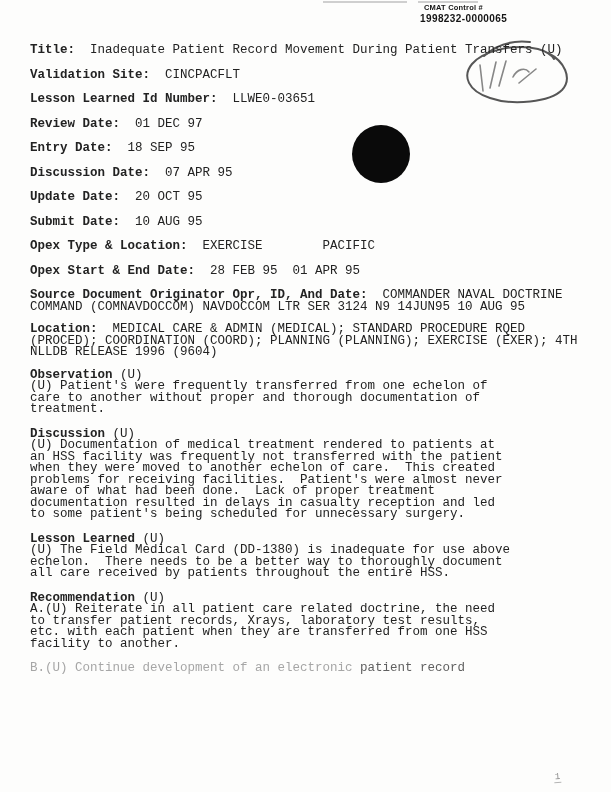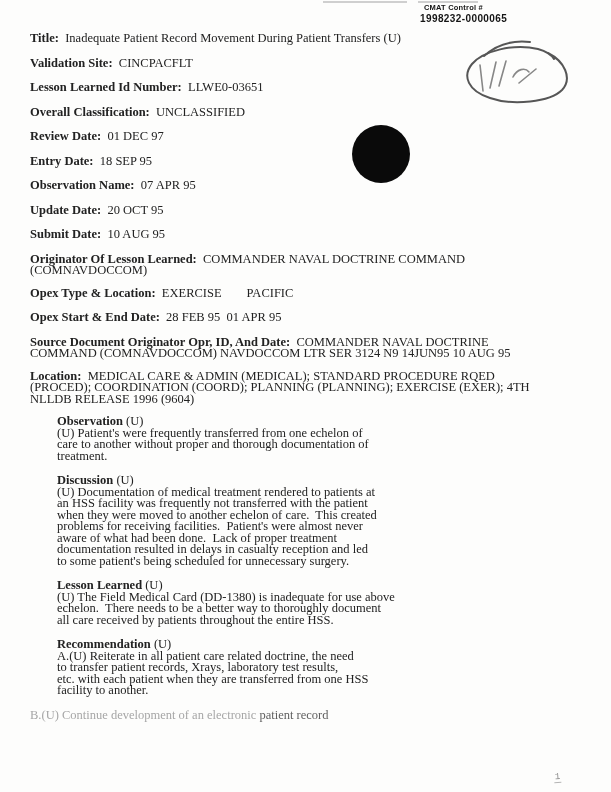"Title: Inadequate Patient Record" .doc { font-family: Liberation Serif, serif -> none; top: 33px -> 45px }
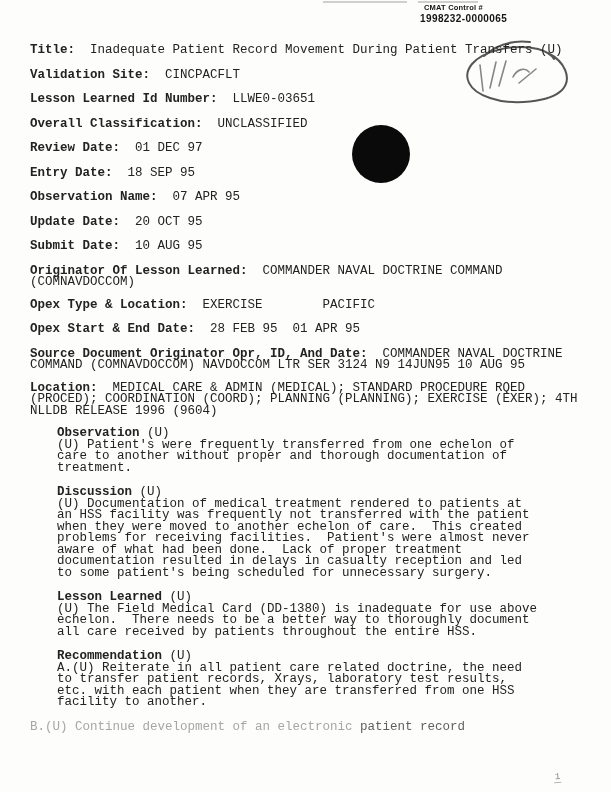"Overall Classification: UNCLASSIFIED" div.field { html: <div><span>Overall Classification:</span><span> UNCLASSIFIED</span></div> -> none }
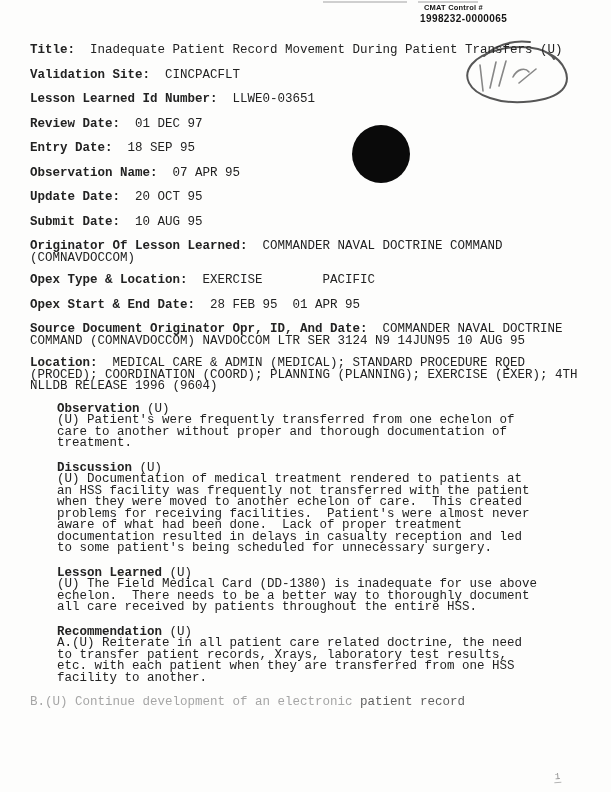"Observation Name:" span.b { text: Observation Name -> Discussion Date }
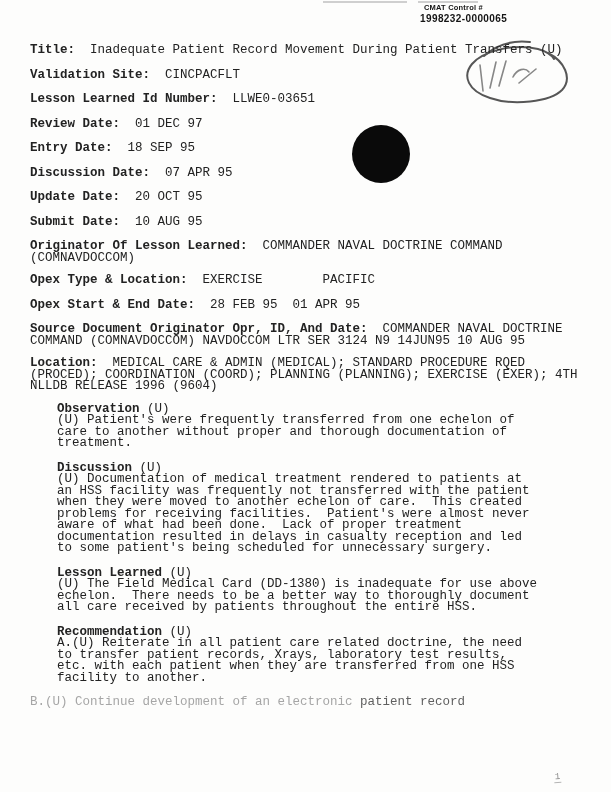"Originator Of Lesson Learned: COMMANDER" div.field { html: <div><span>Originator Of Lesson Learned:</span><span> COMMANDER NAVAL DOCTRINE COMMAND (COMNAVDOCCOM)</span></div> -> none }
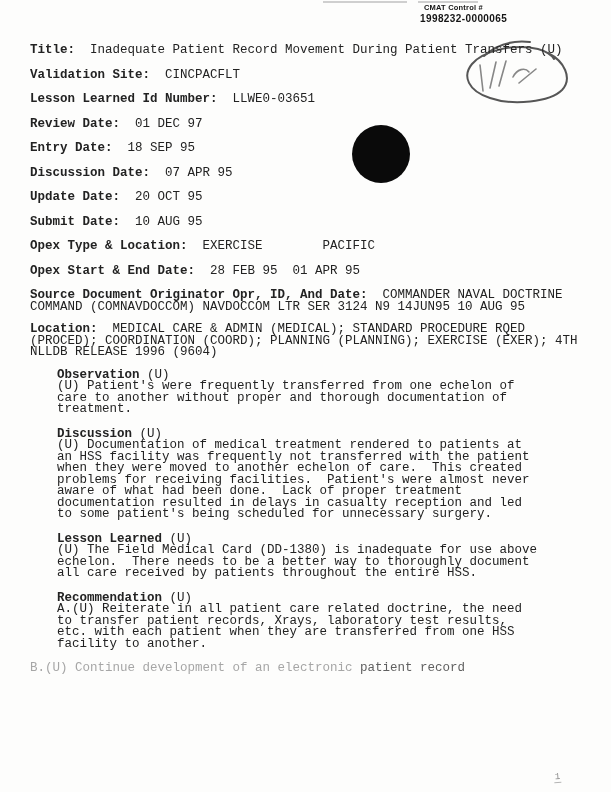"Observation (U)" .section { margin-left: 27px -> none }
